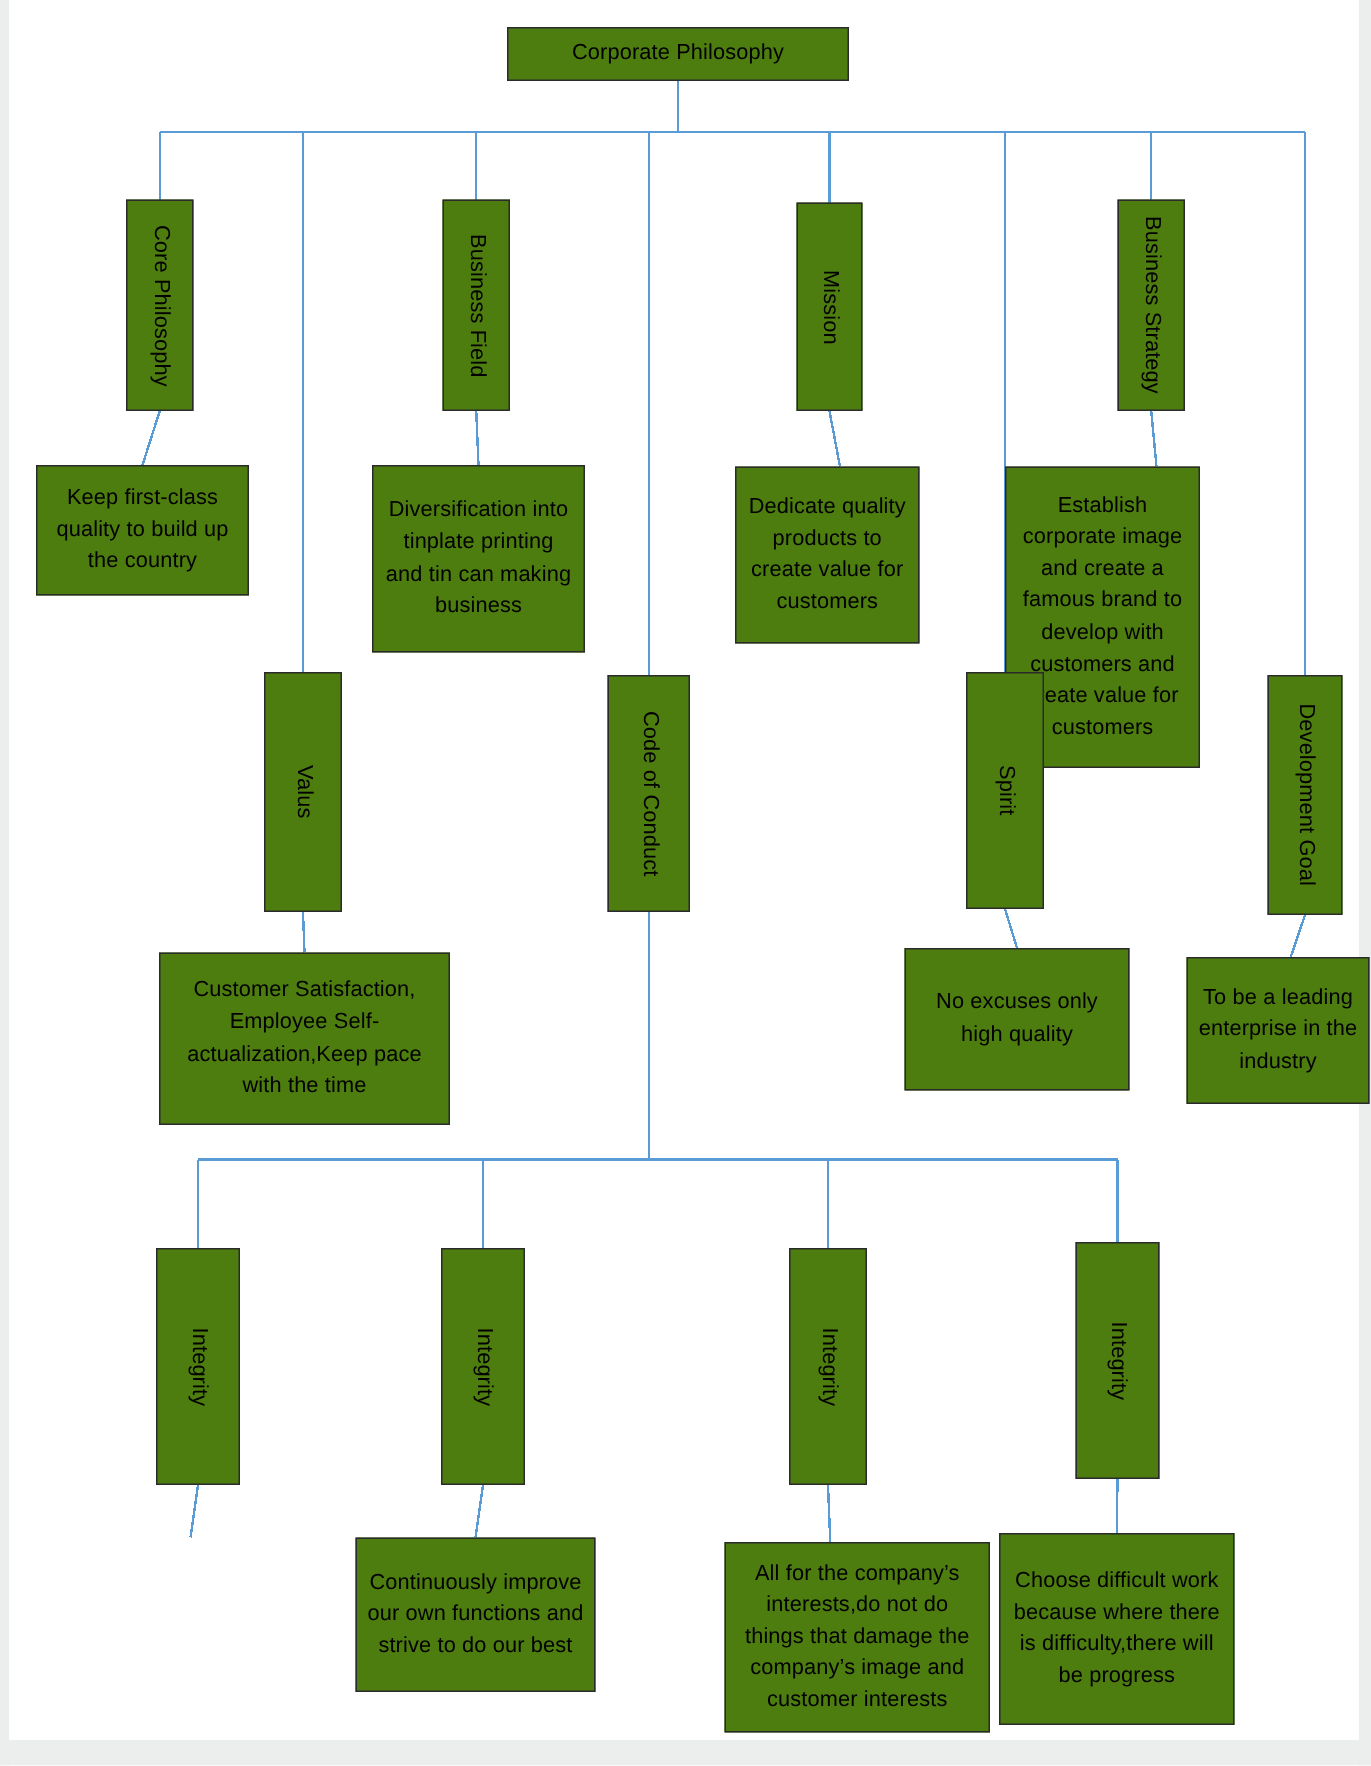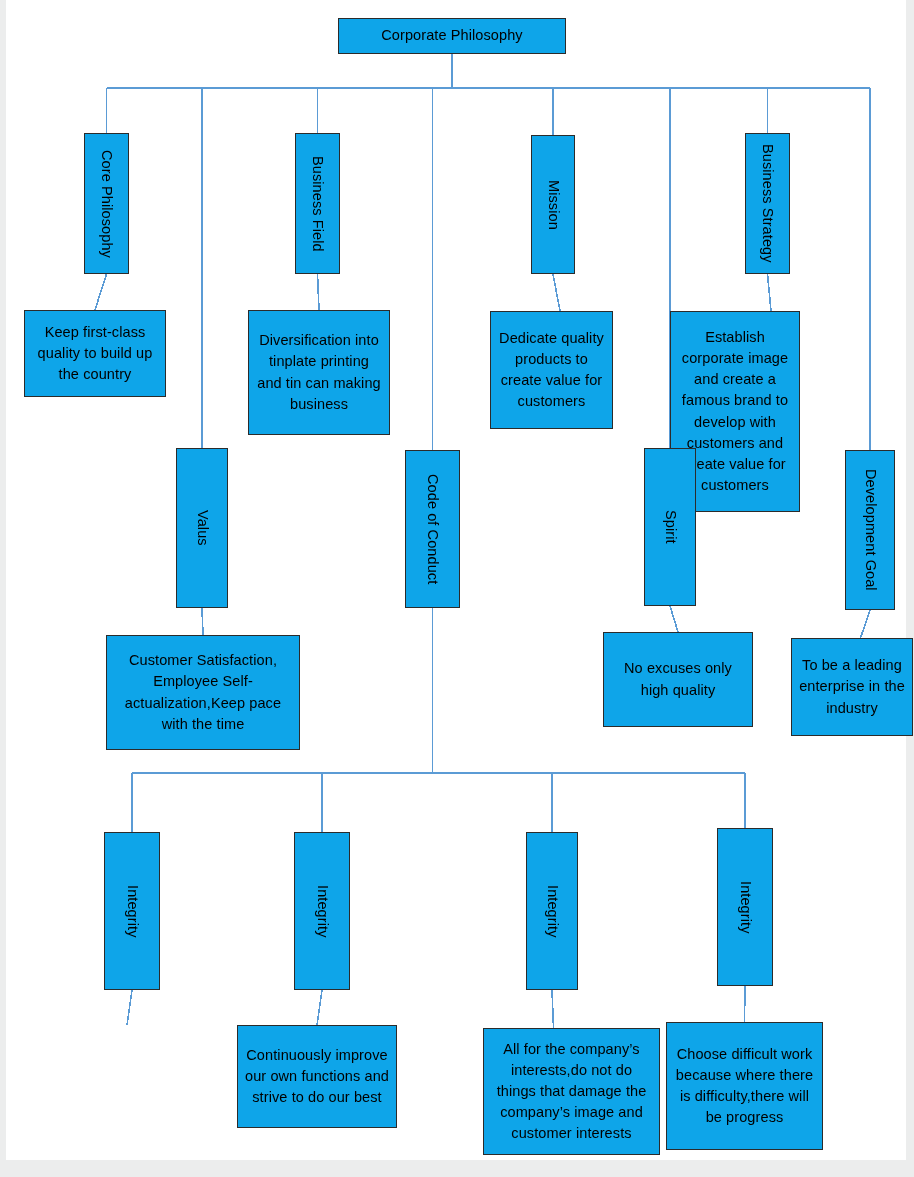"Corporate Philosophy" .node { background: #0ea5e9 -> #4d7c0f }
